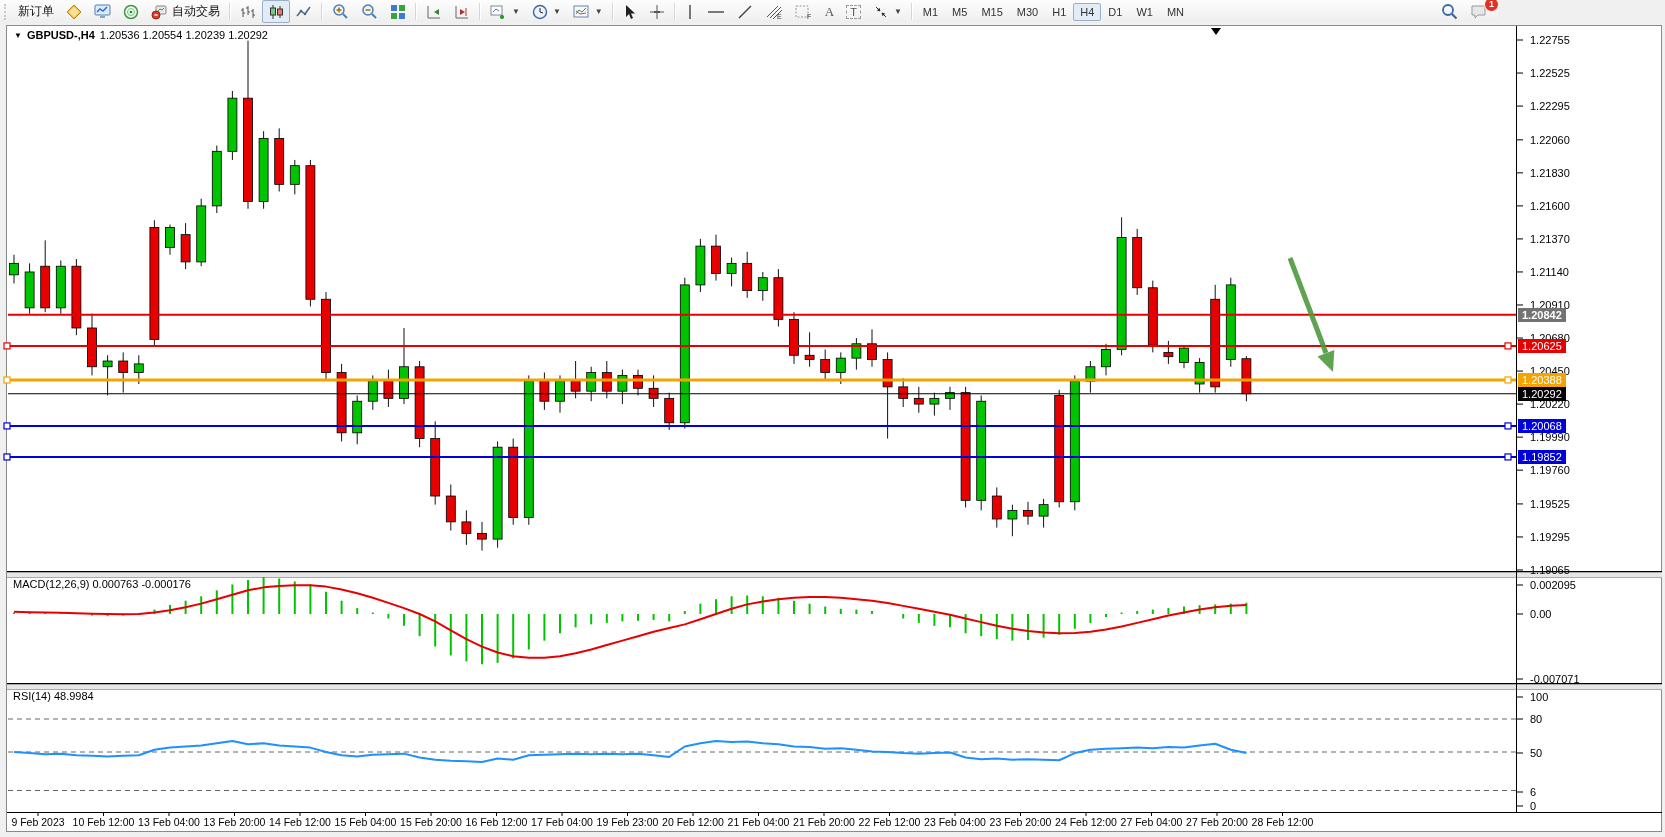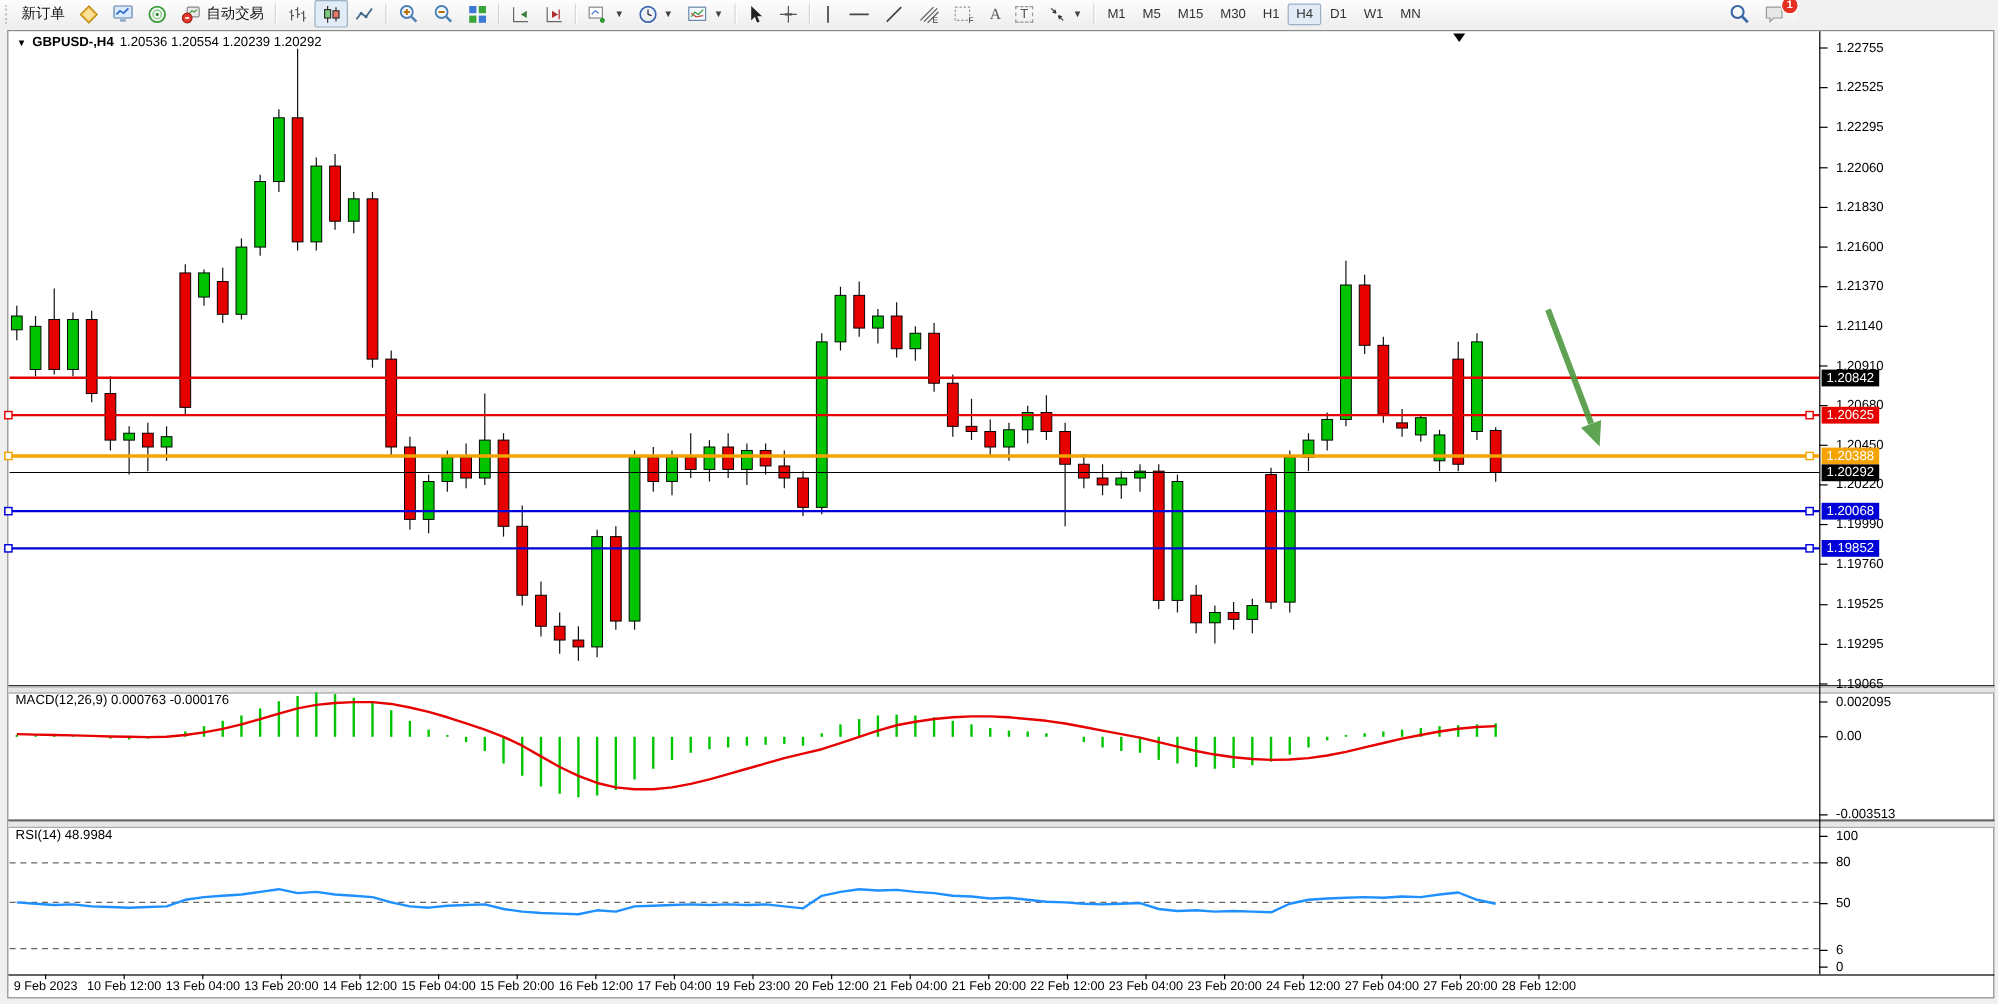"1.20842" span.ax-badge { background: #000000 -> #737373; font-weight: none -> bold }
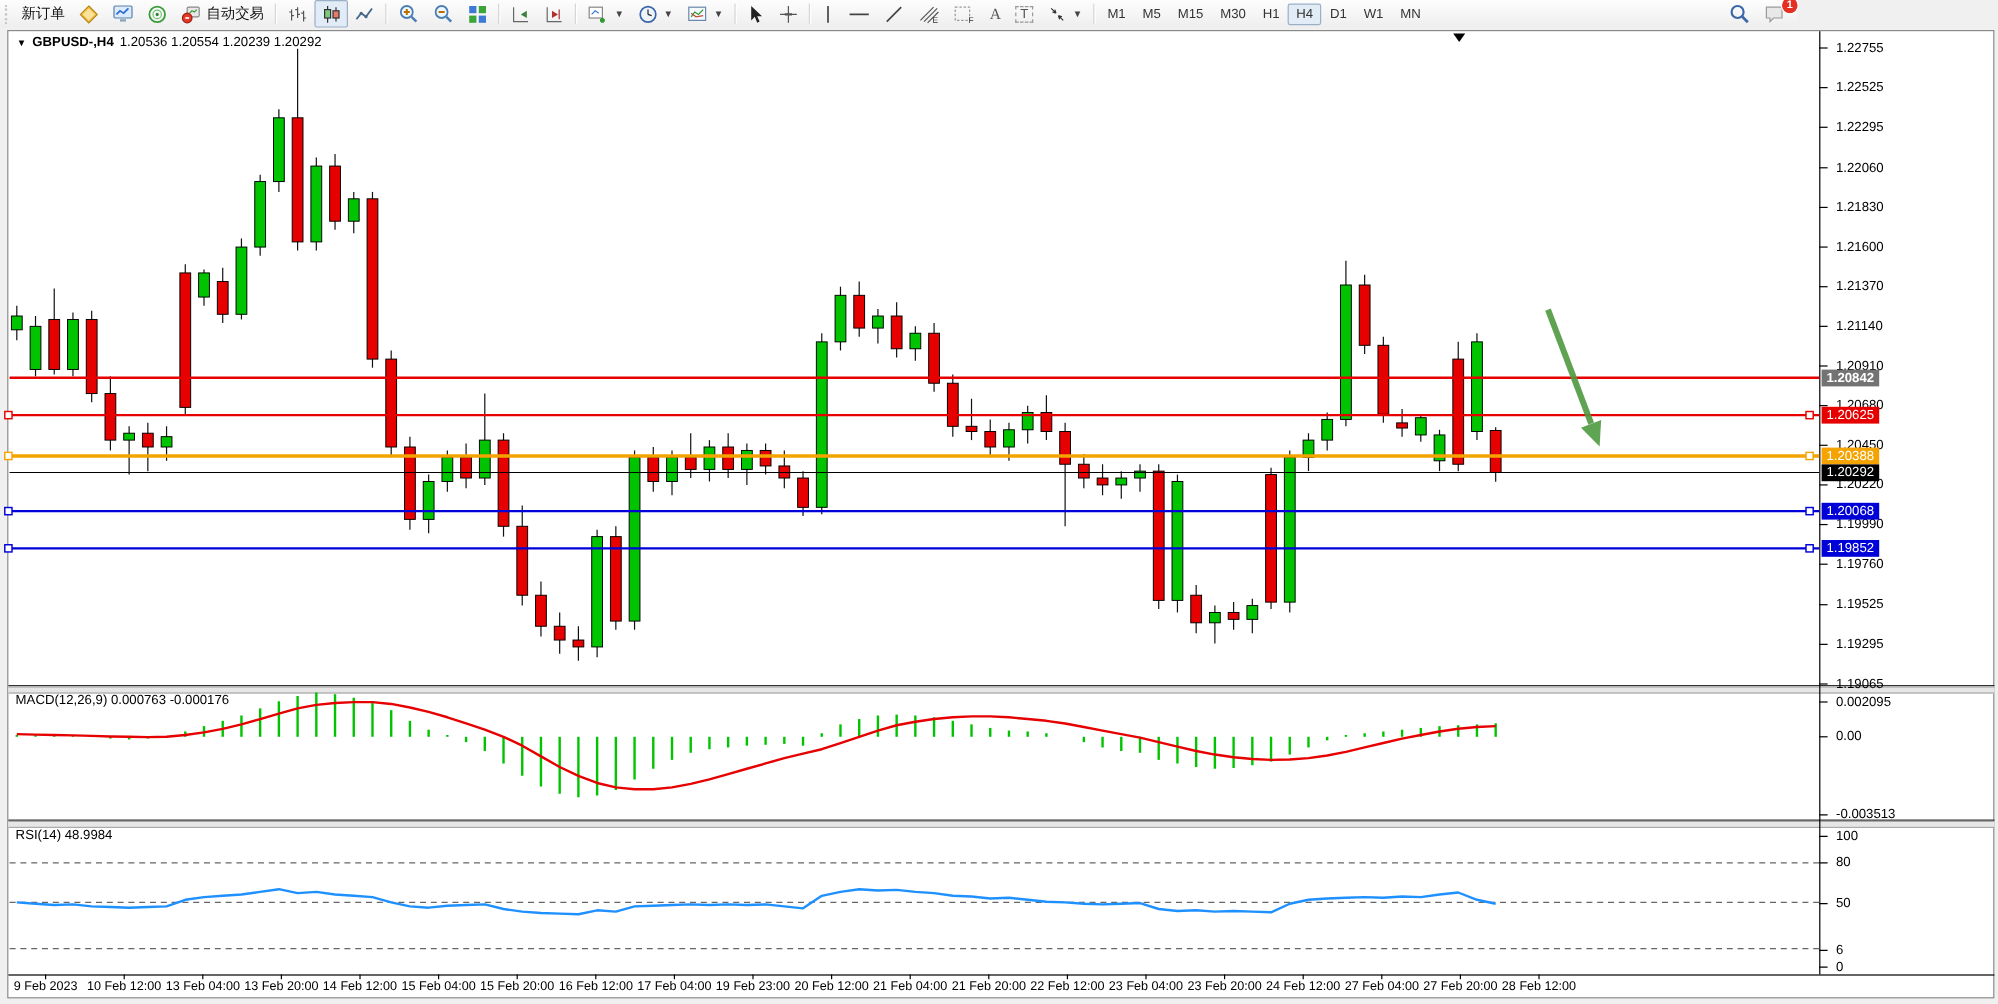"-0.003513" span.ax-label { text: -0.003513 -> -0.007071 }
